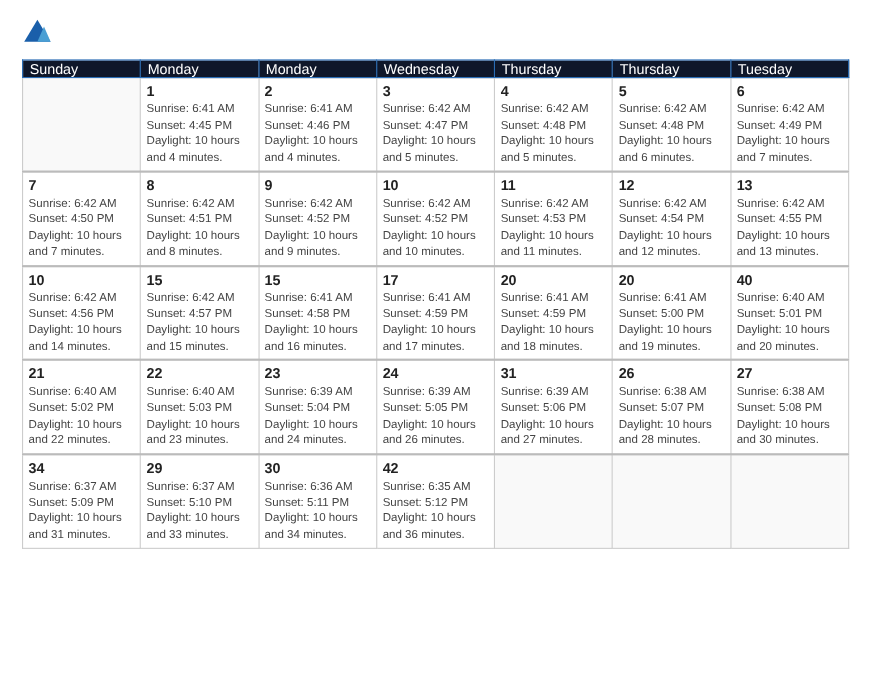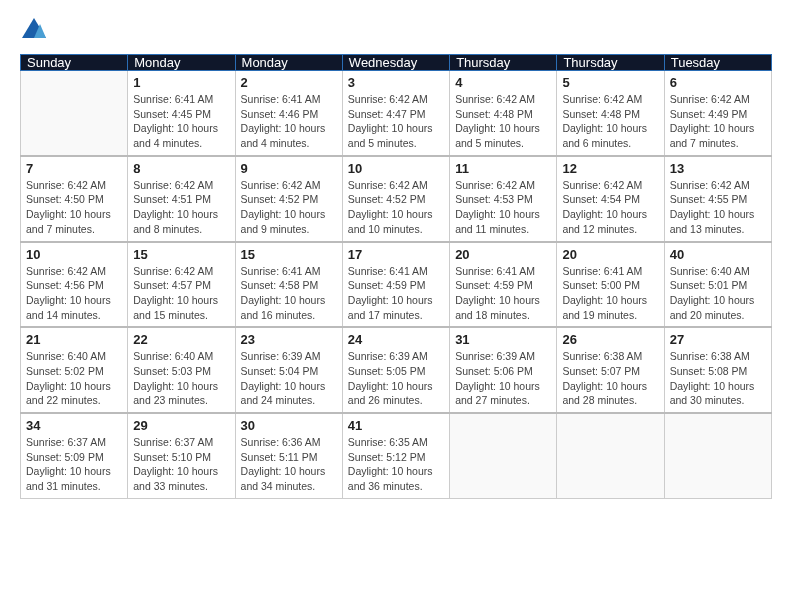"41" span.day-number { text: 41 -> 42 }
